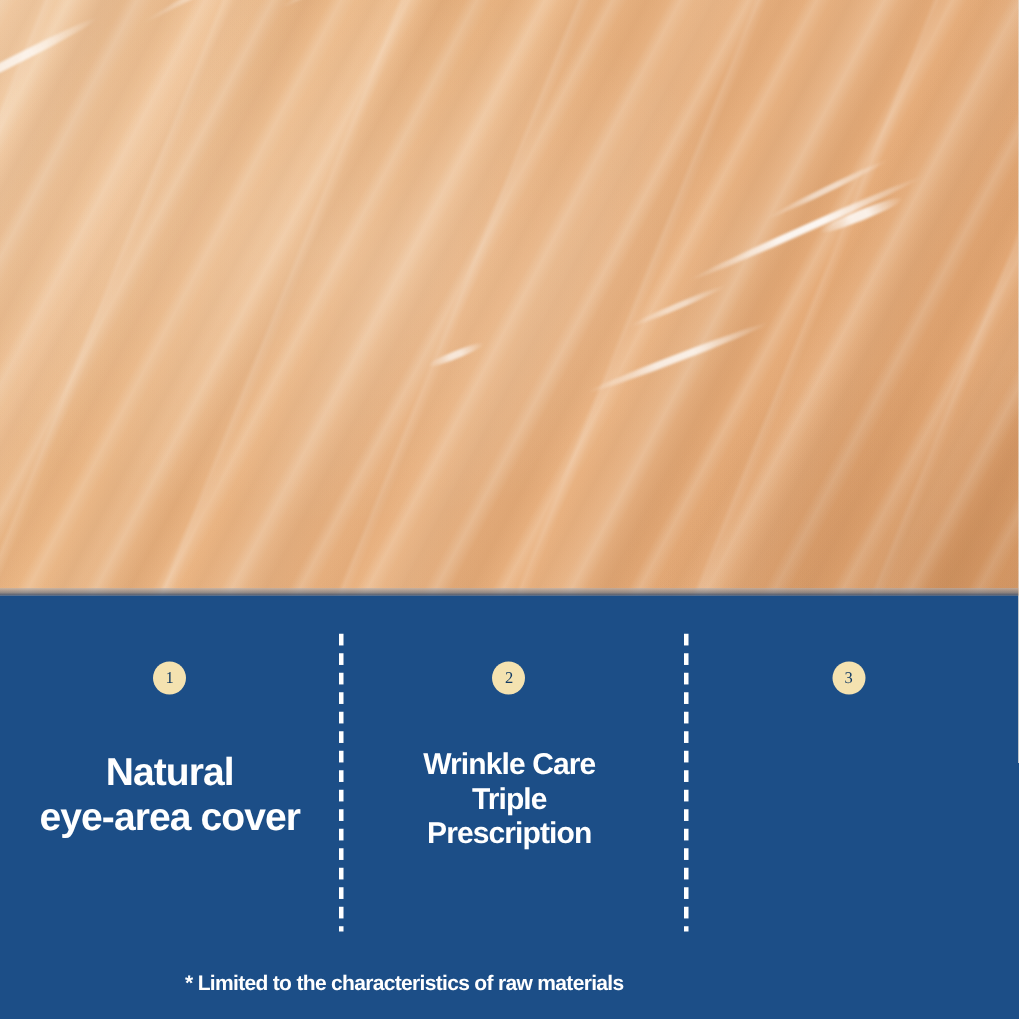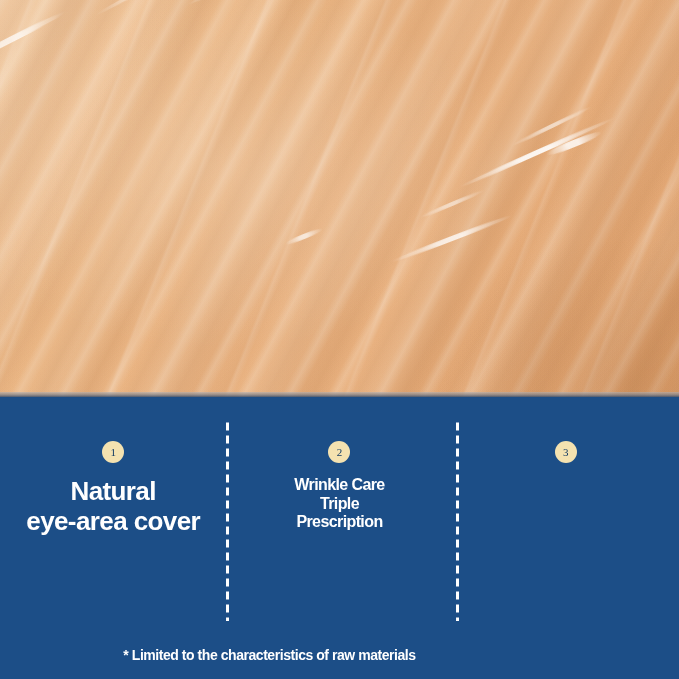"Natural" .ftitle { margin-top: 13px -> 36px }
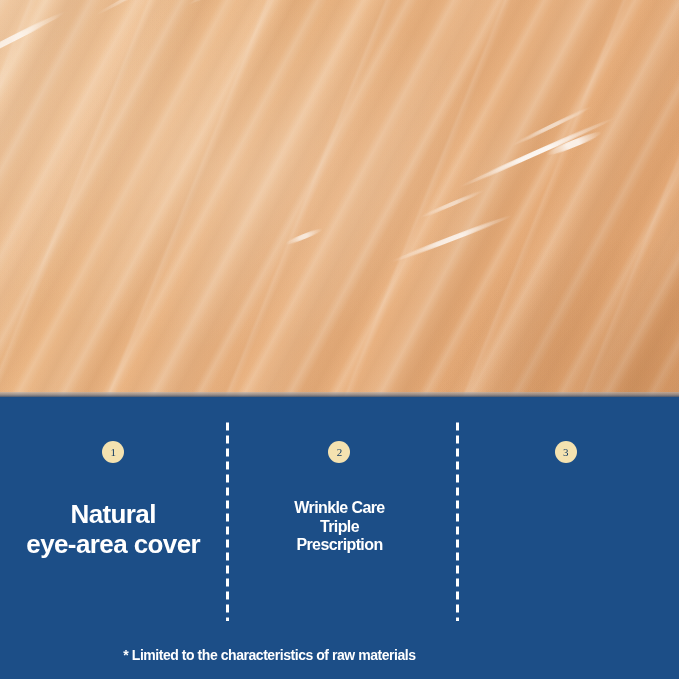"Wrinkle Care" .feature.narrow .ftitle { font-size: 16px -> 20px }
